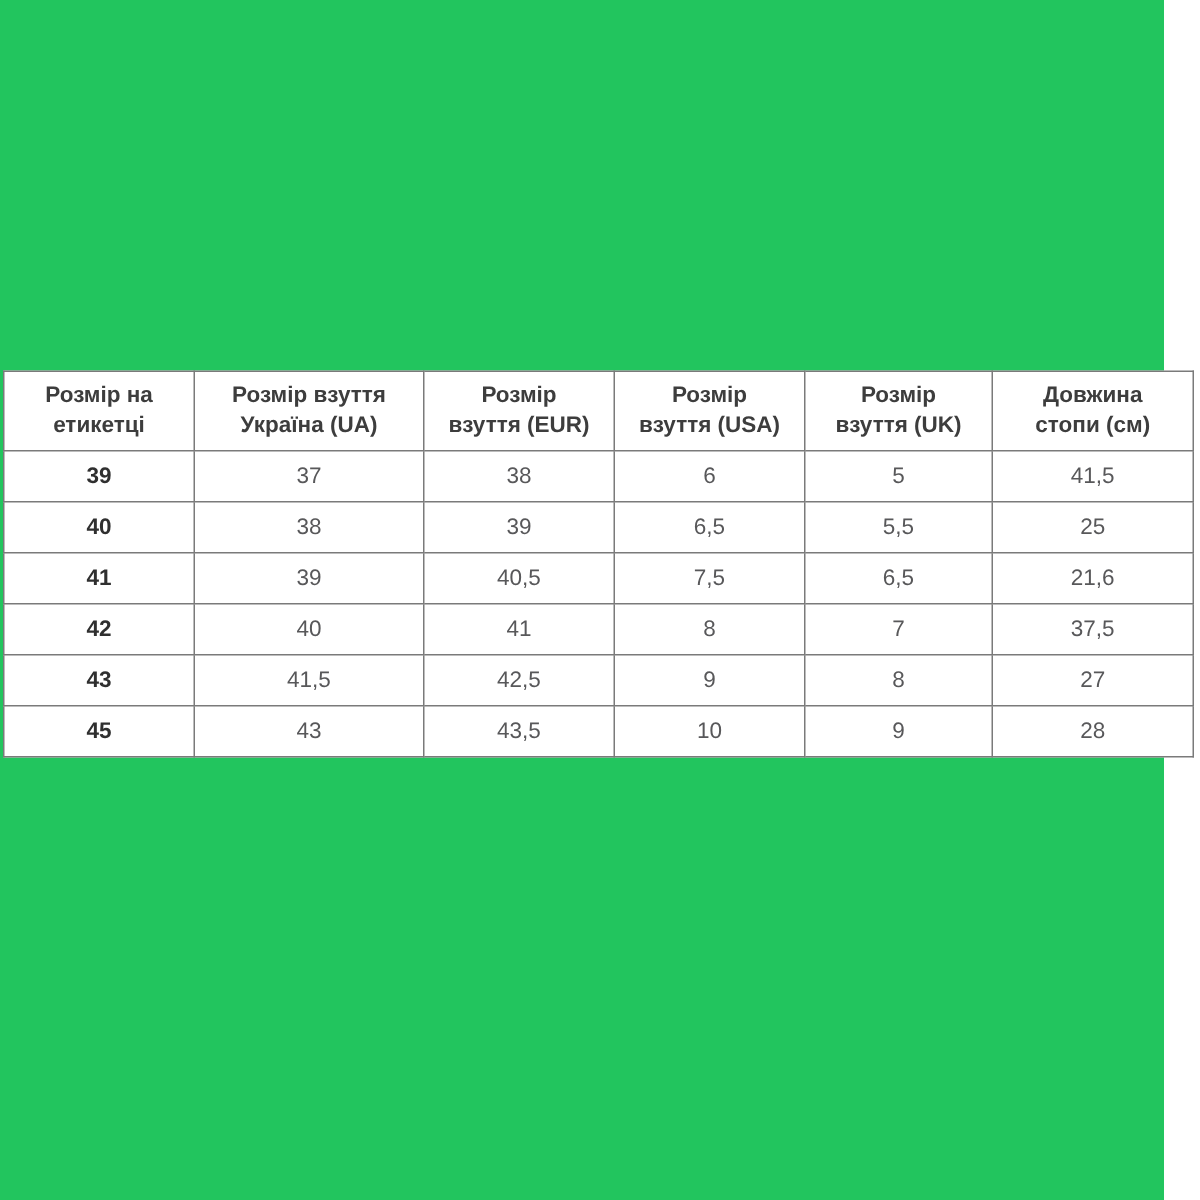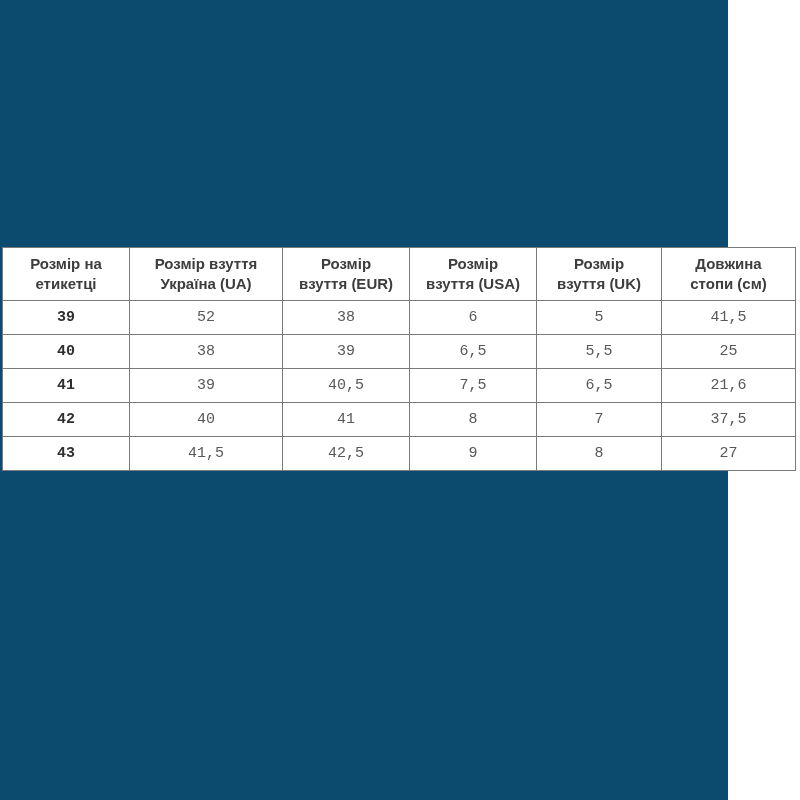"Розмір на" .page { background: #0c4a6e -> #22c55e; padding-left: none -> 48px }
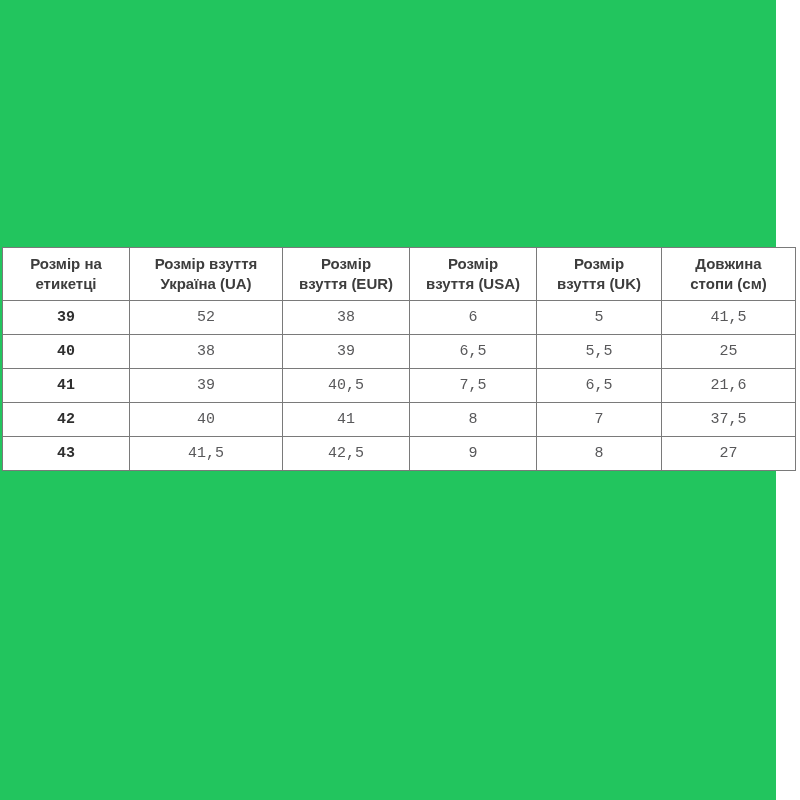"39" table.size-table td { font-family: Liberation Mono, monospace -> none }
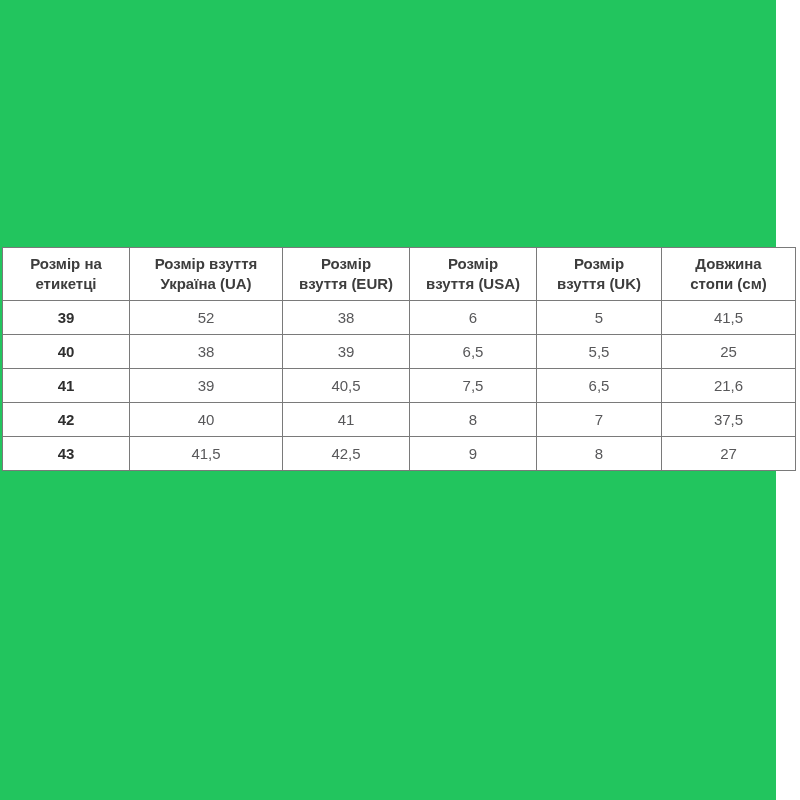"52" td { text: 52 -> 37 }
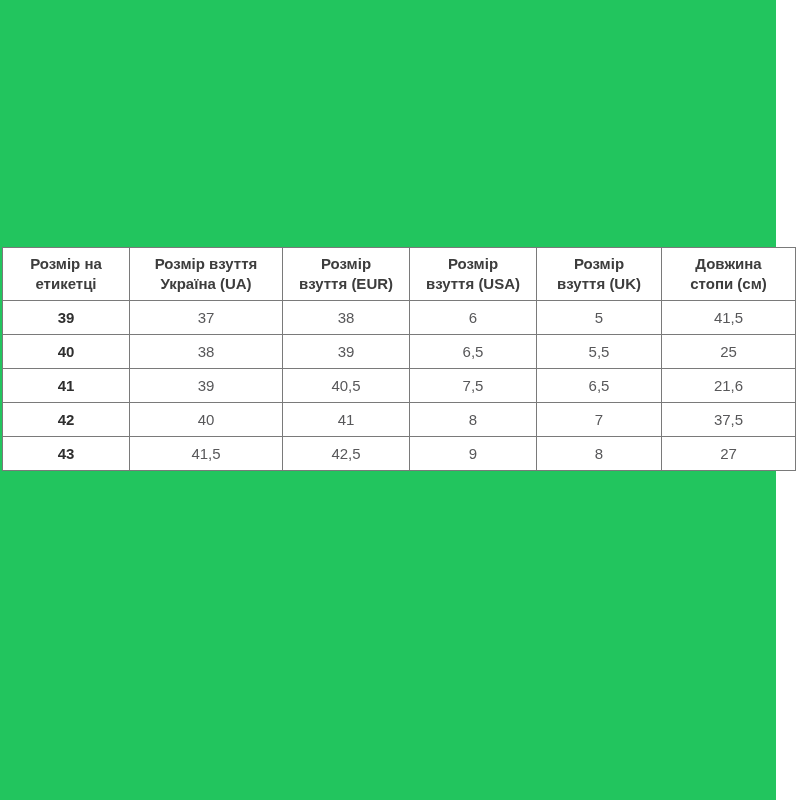"45" tr { html: none -> <tr> <td>45</td> <td>43</td> <td>43,5</td> <td>10</td> <td>9</td> <td>28</td> </tr> }
